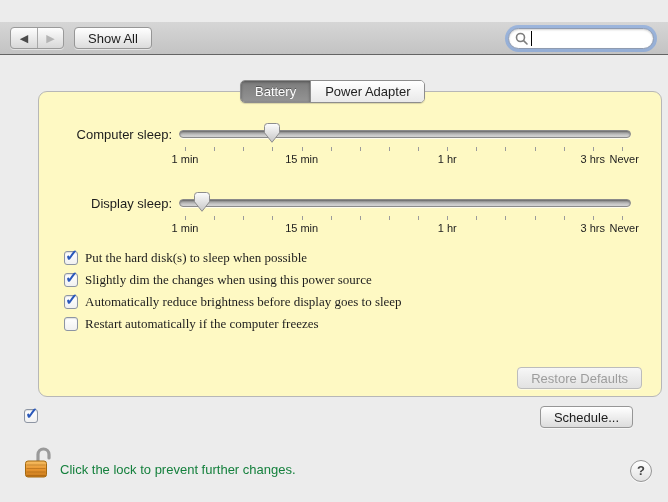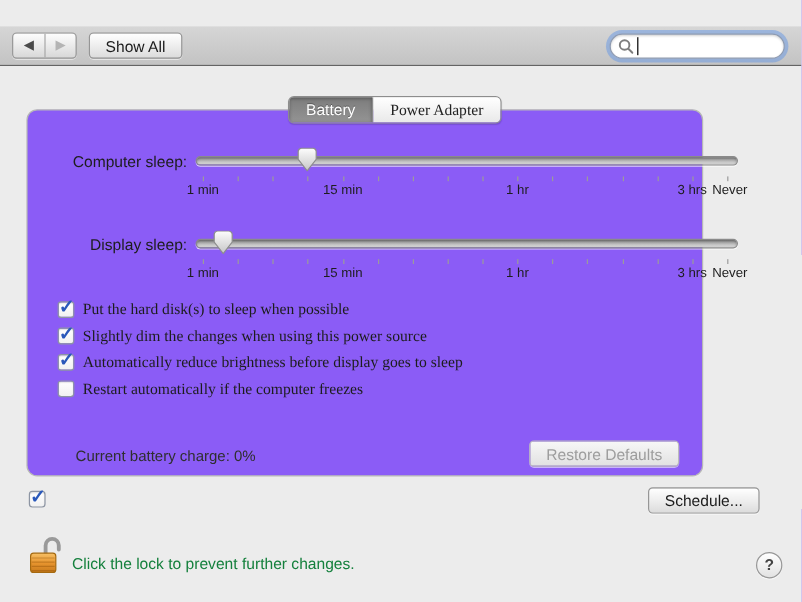"Power Adapter" .tab + .tab { font-family: Liberation Serif, serif -> none }
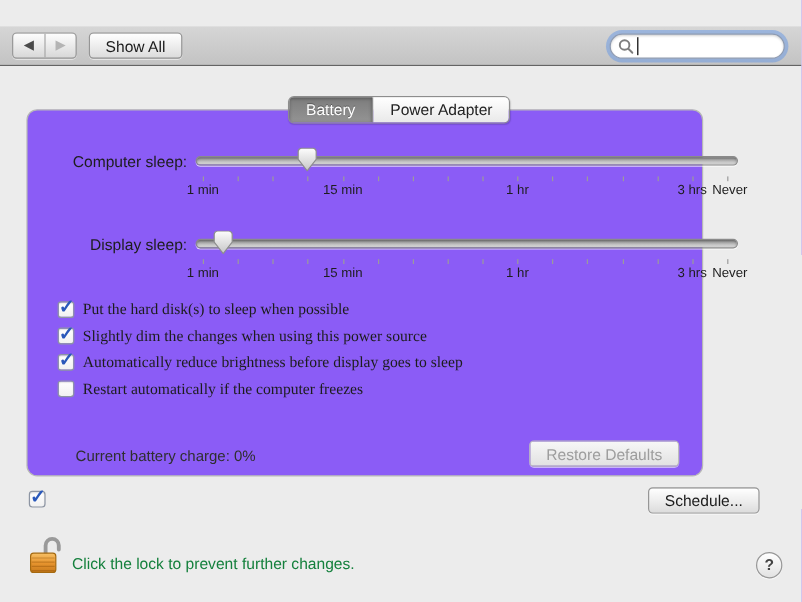"Computer sleep:" .panel { background: #8b5cf6 -> #fef9c3; left: 22px -> 38px; width: 564px -> 624px }
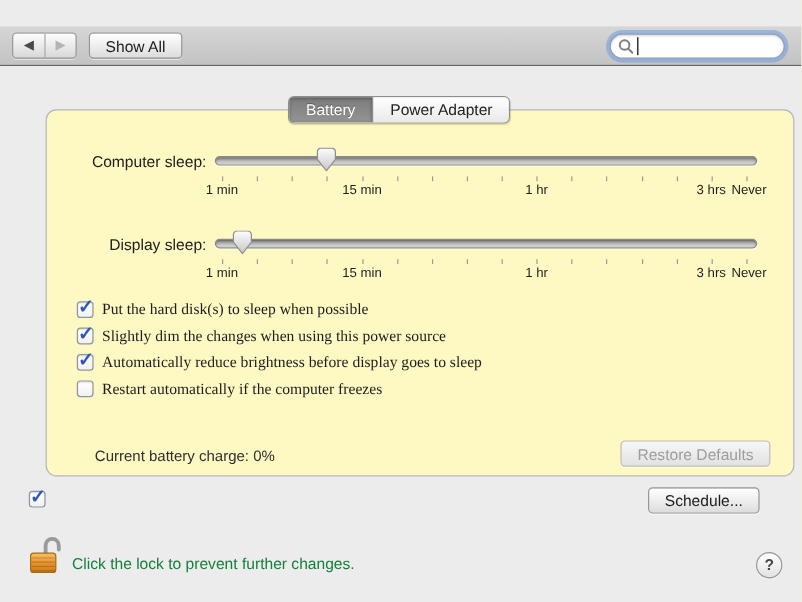"Current battery charge: 0%" div.battery-status { html: <div>Current battery charge: 0%</div> -> none }
